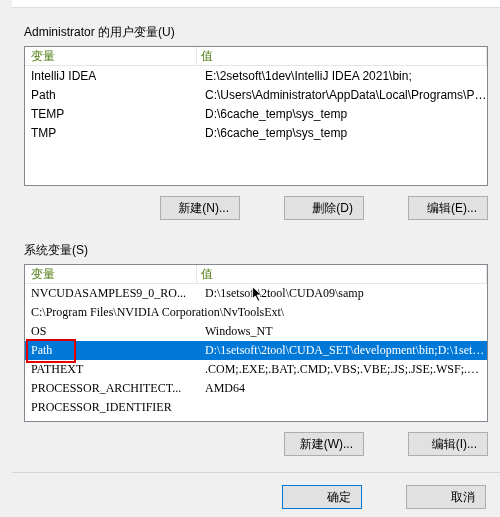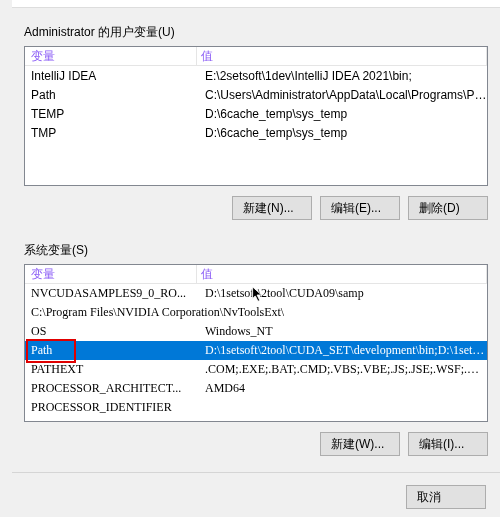"变量" .thead { color: #8b5cf6 -> #4d7c0f }
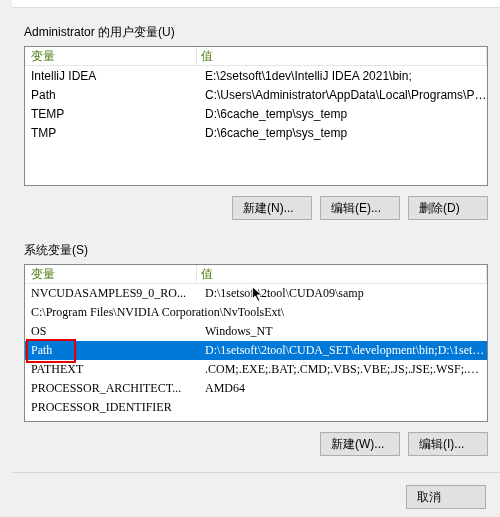"新建(N)..." .btn { margin-left: none -> 36px; text-align: left -> right }
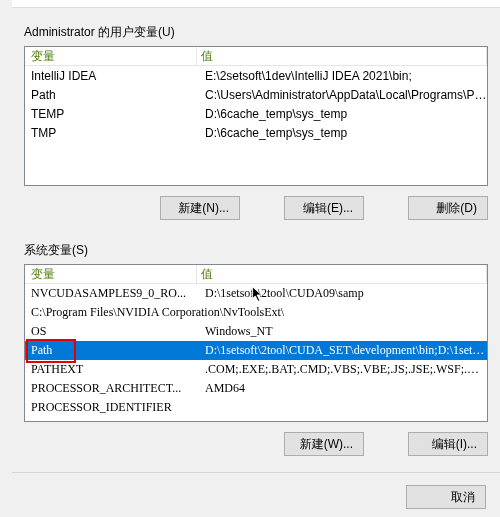"编辑(E)..." button.btn { order: before "删除(D)" -> after "删除(D)" }
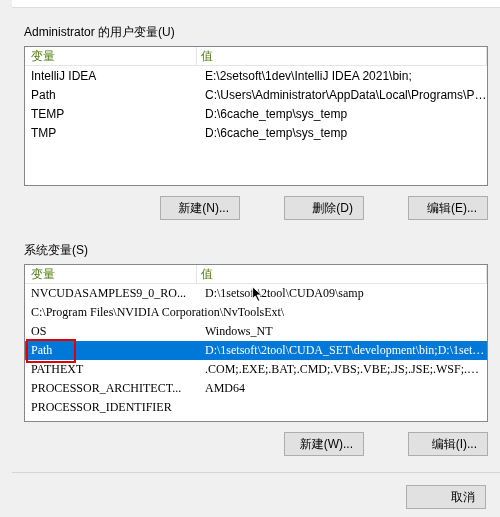"确定" button.btn { html: none -> <button>确定</button> }
